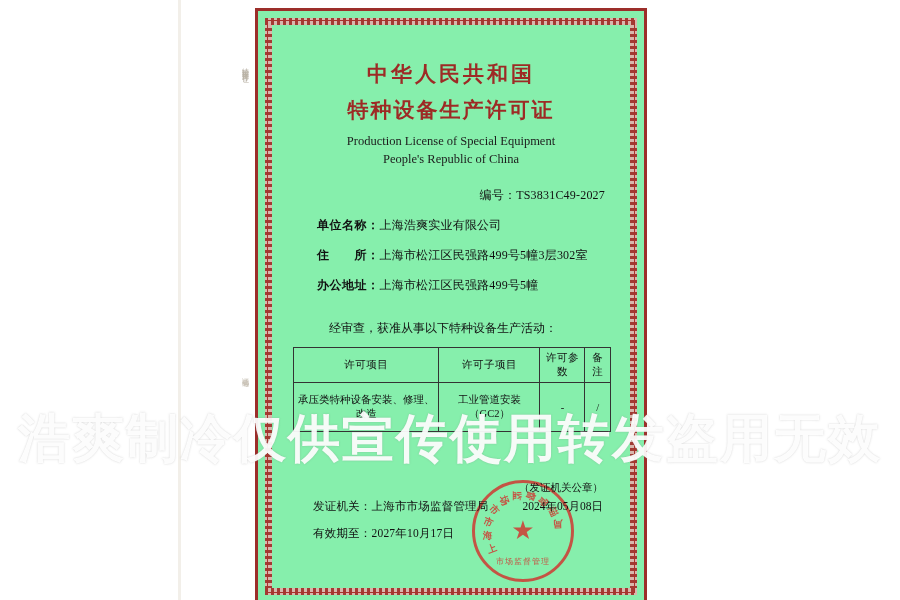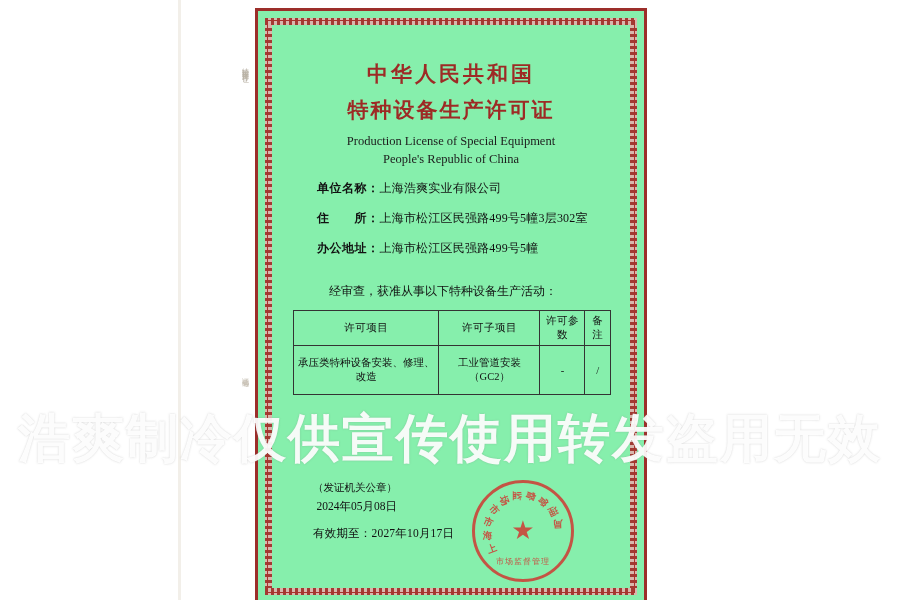"编号：TS3831C49-2027" div.code-line { html: none -> <div> <span>编号：</span><span>TS3831C49-2027</span> </div> }
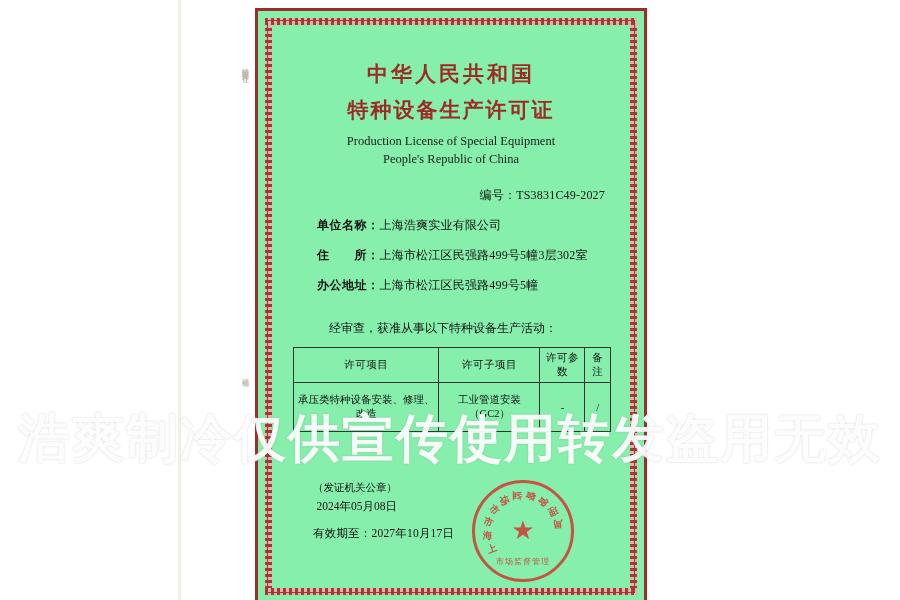"发证机关：上海市市场监督管理局" div.issue-org { html: none -> <div> <span>发证机关：</span><span>上海市市场监督管理局</span> </div> }
